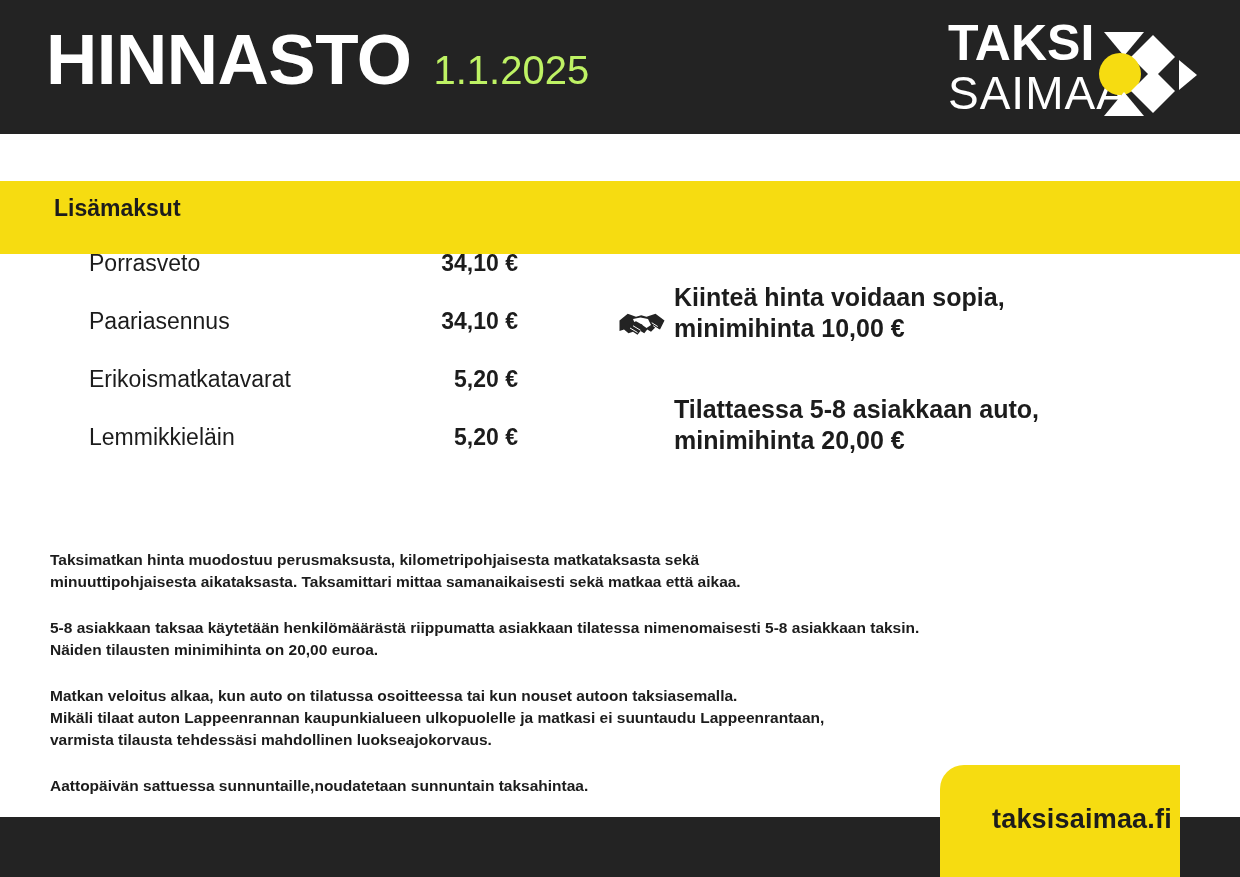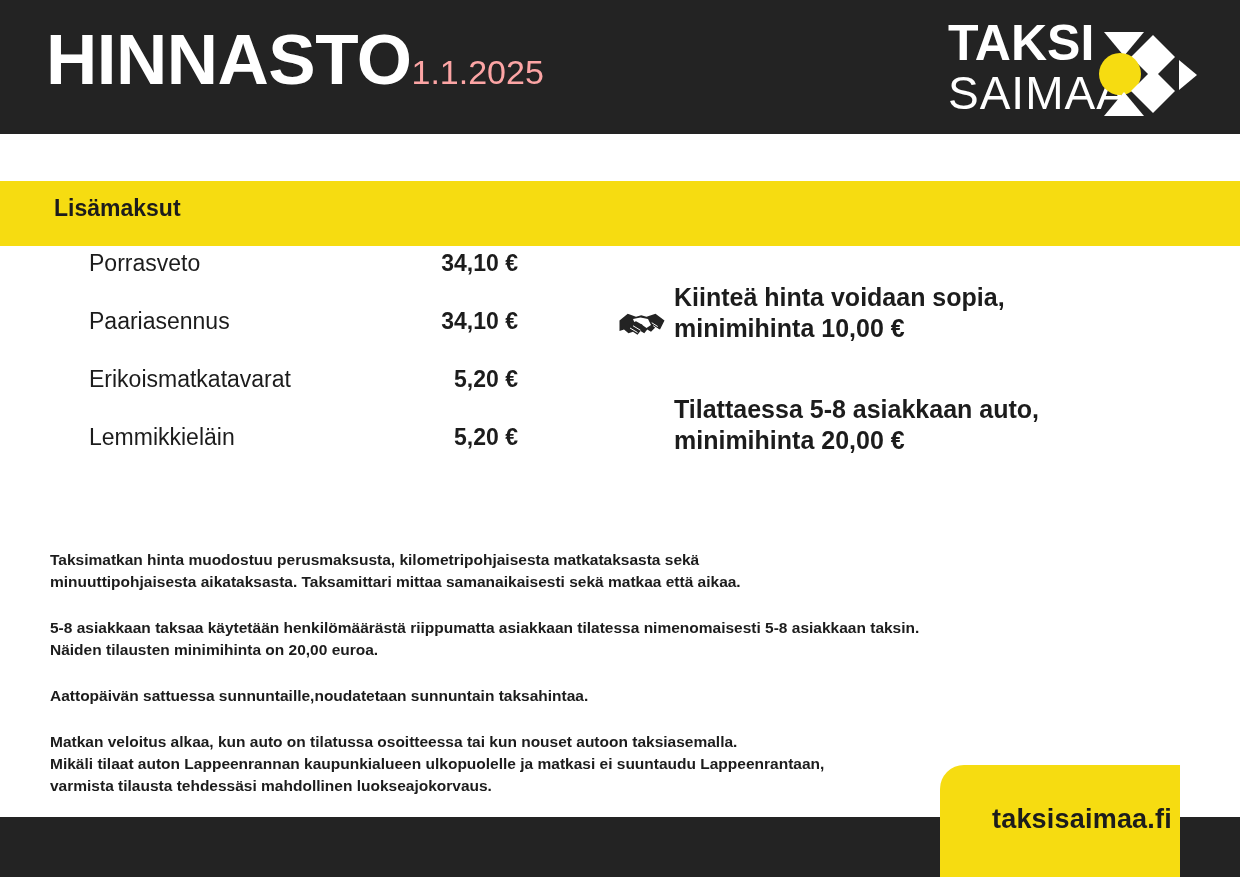"1.1.2025" .header-date { color: #fca5a5 -> #bef264; font-size: 34px -> 40px; margin-left: none -> 22px }
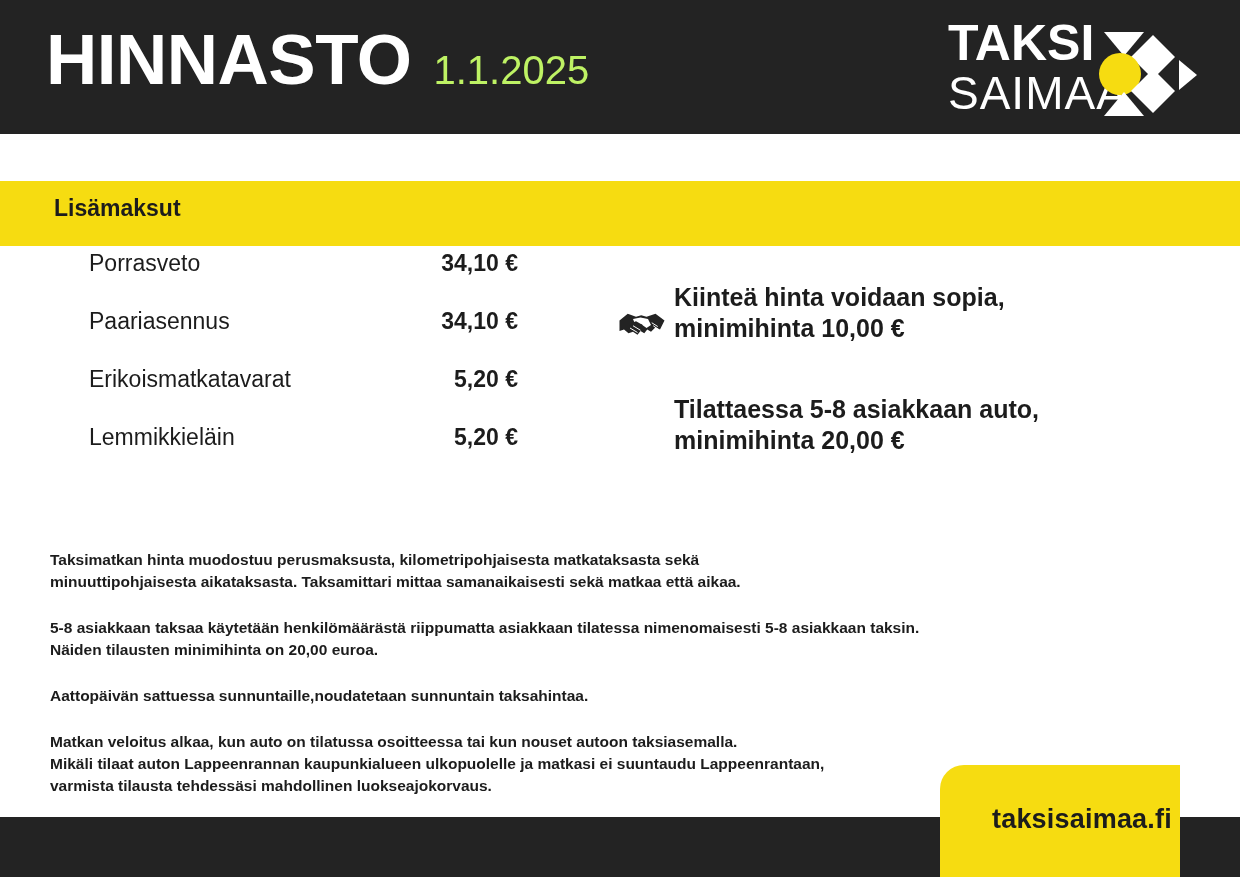"Lisämaksut" .band { height: 65px -> 73px }
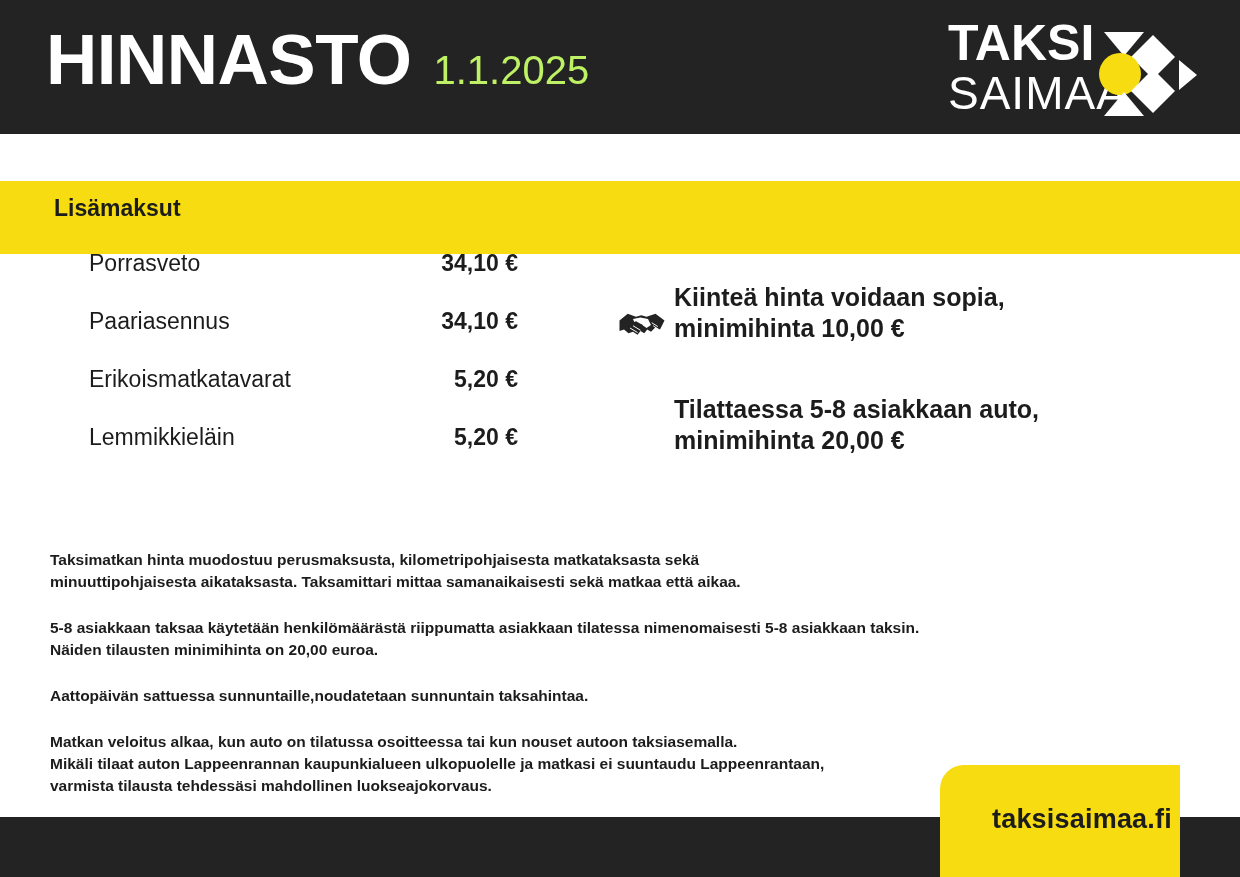"Aattopäivän sattuessa" p.fp-para { order: before "Matkan veloitus alkaa, kun auto" -> after "Matkan veloitus alkaa, kun auto" }
